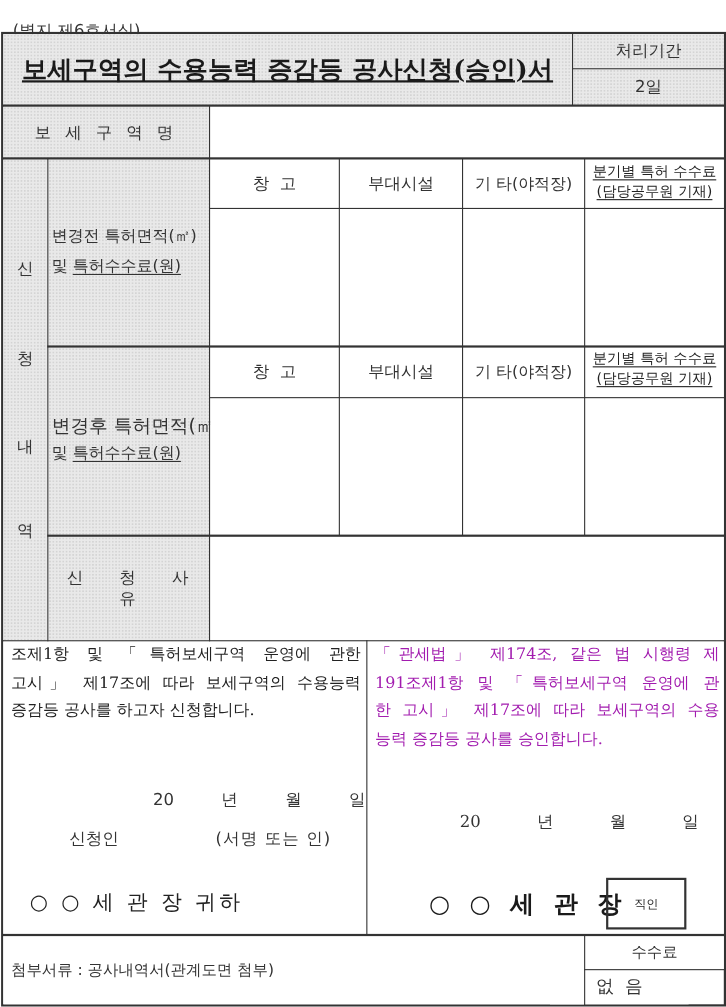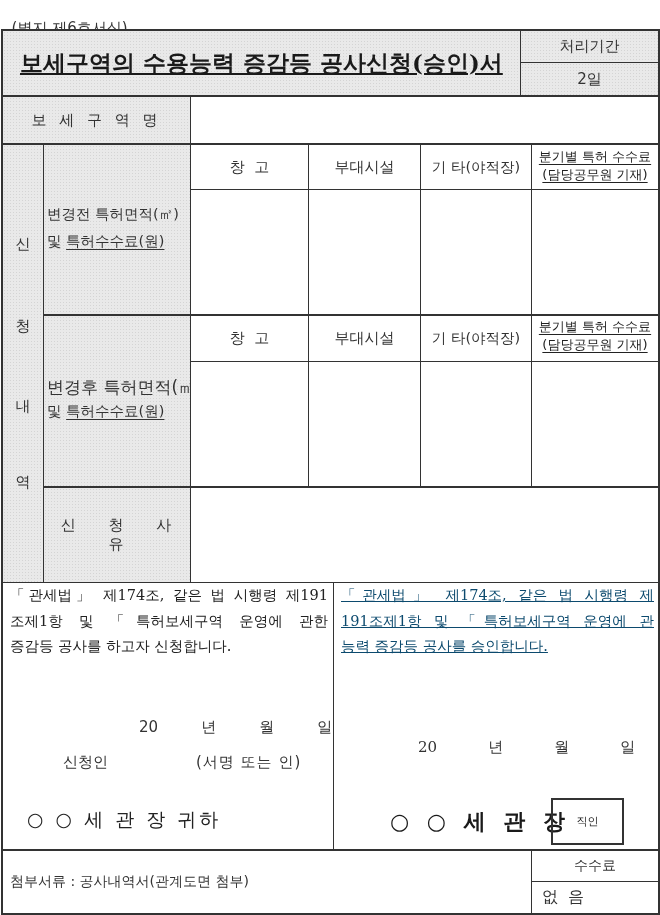"「관세법」 제174조, 같은 법 시행령 제191" div { html: <div>「관세법」 제174조, 같은 법 시행령 제191</div> -> none }
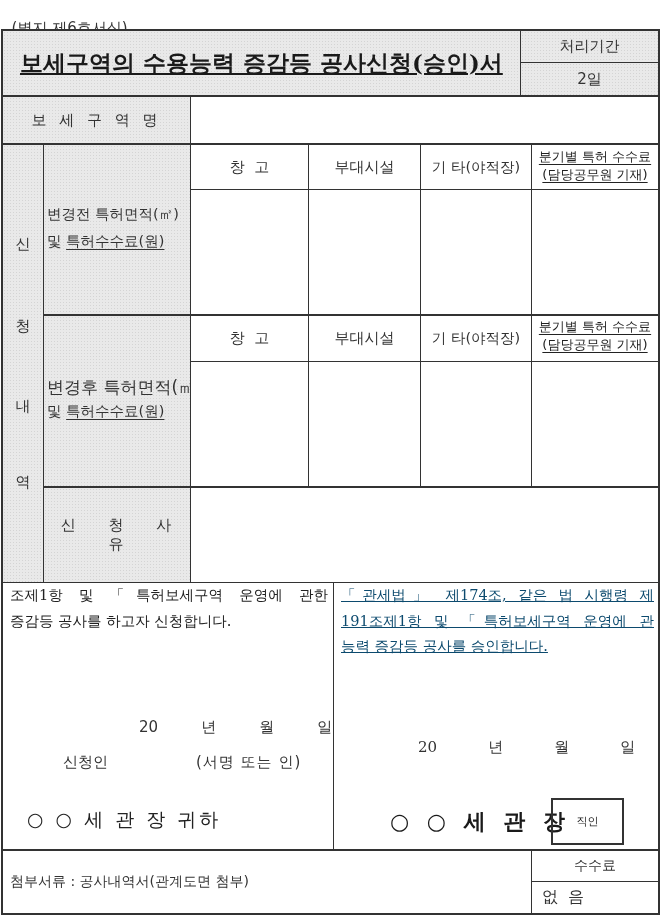"「관세법」 제174조, 같은 법 시행령" div.abs { color: #0c4a6e -> #a21caf; text-decoration: underline -> none }
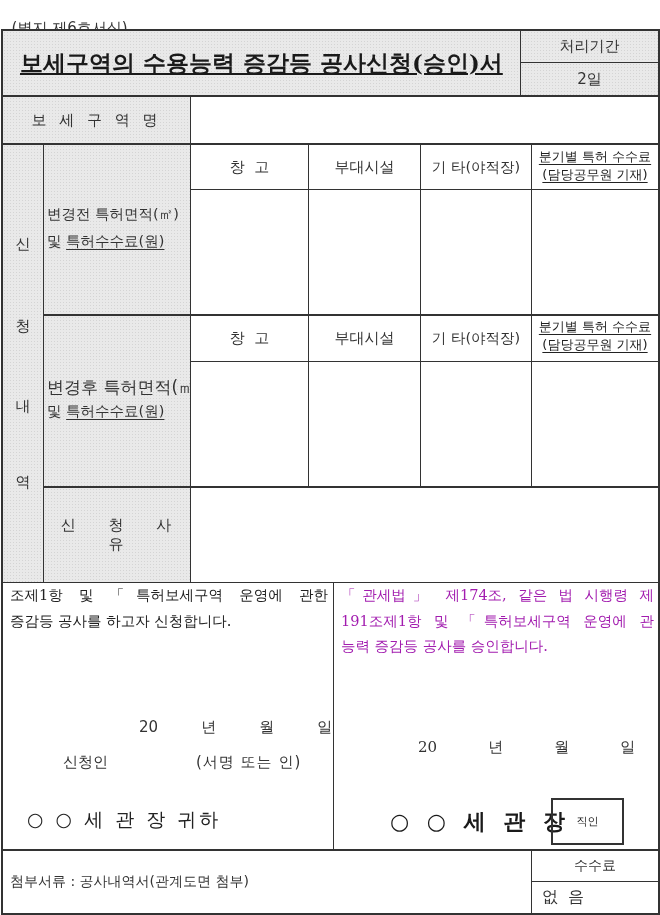"고시」 제17조에 따라 보세구역의 수용능력" div { html: none -> <div>고시」 제17조에 따라 보세구역의 수용능력</div> }
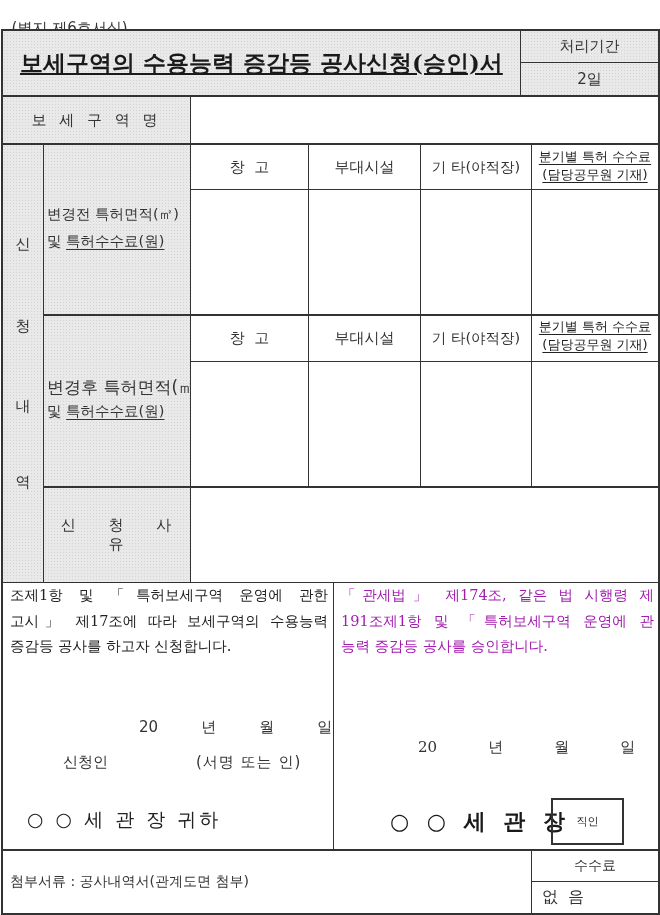"한 고시」 제17조에 따라 보세구역의" div { html: none -> <div>한 고시」 제17조에 따라 보세구역의 수용</div> }
